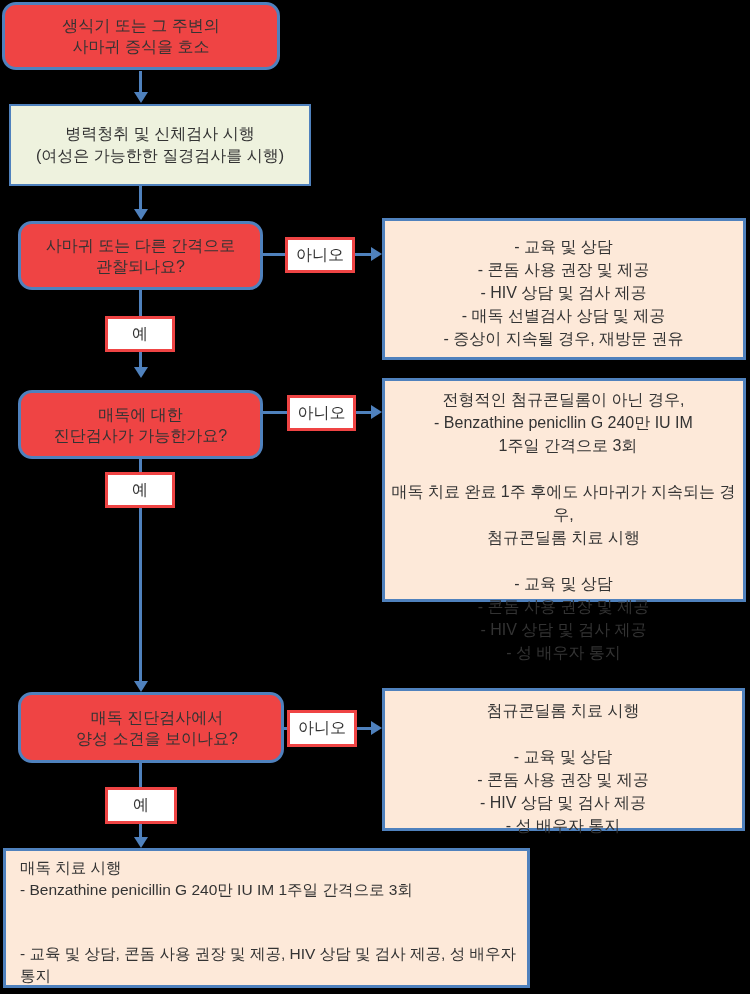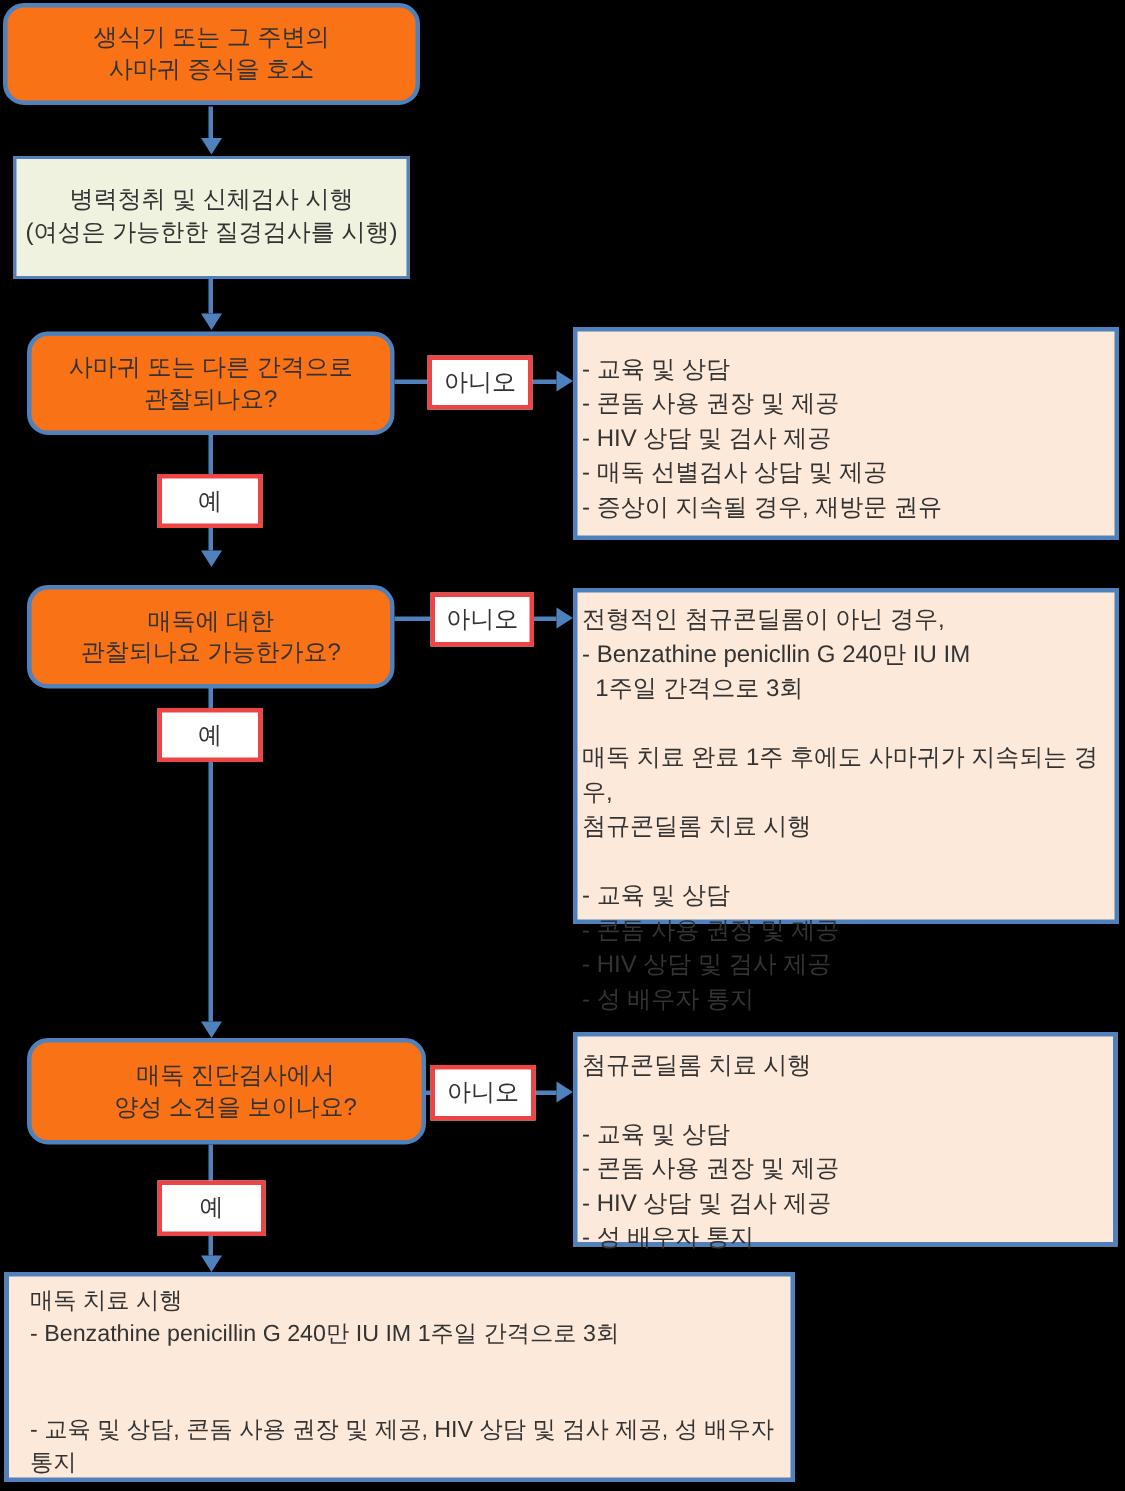"생식기 또는 그 주변의" .rounded { background: #f97316 -> #ef4444 }
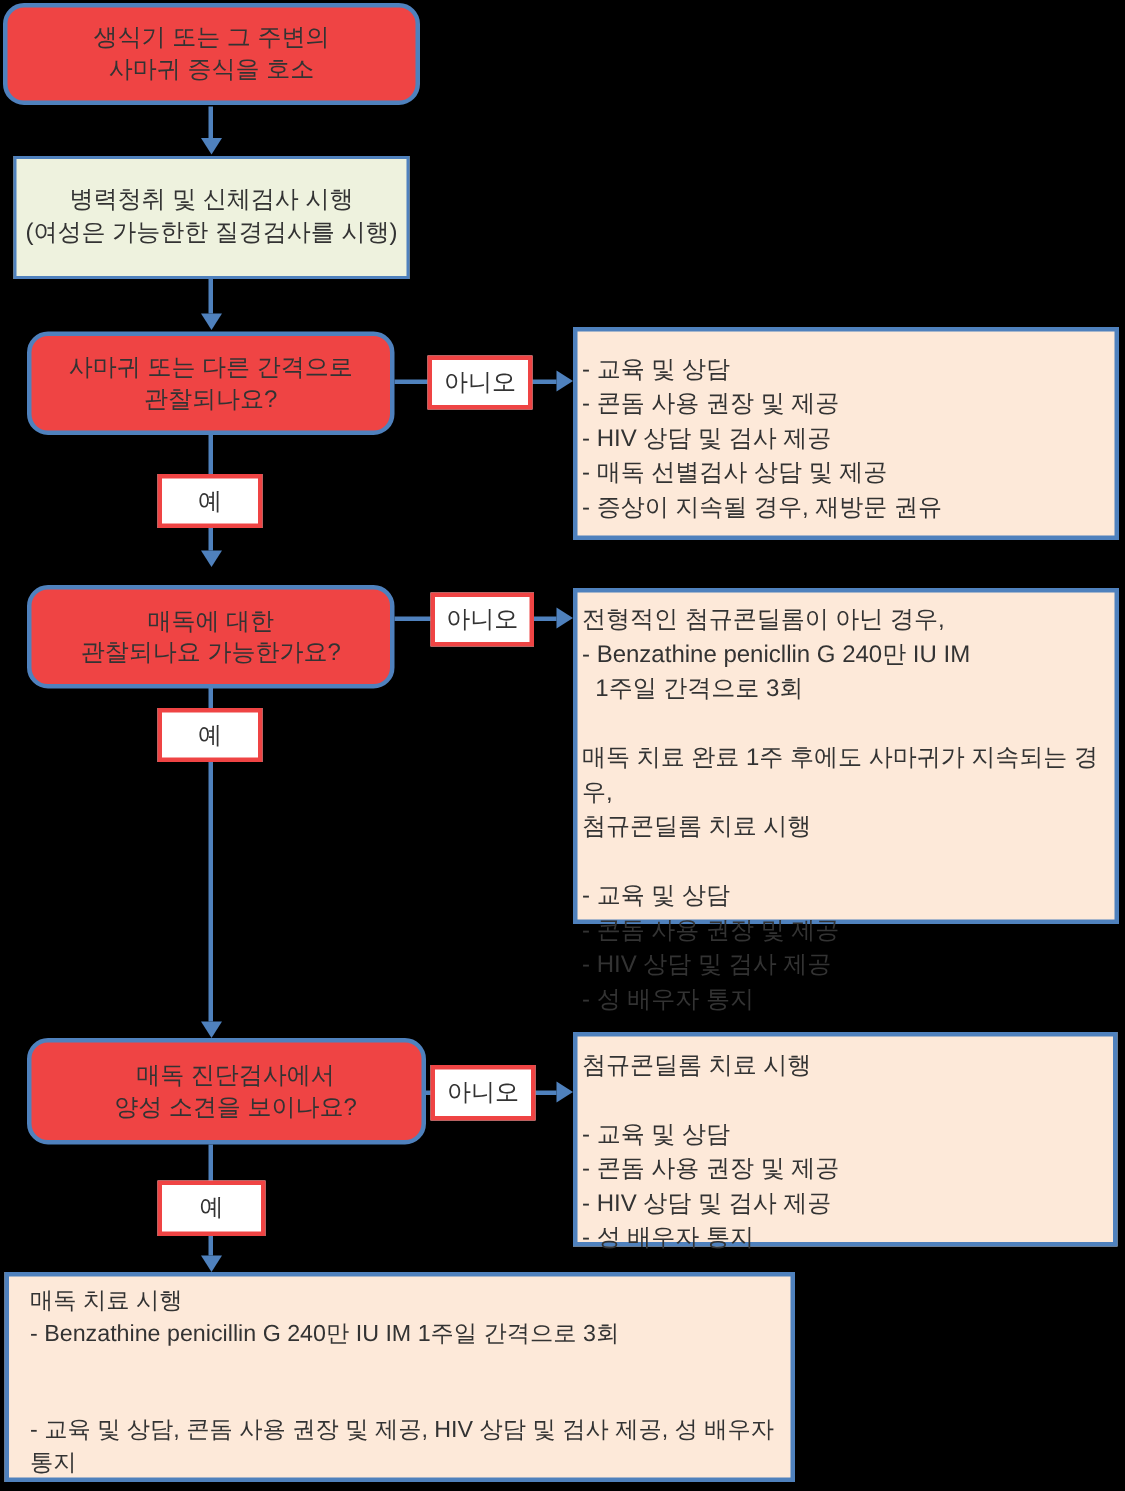"병력청취 및 신체검사 시행" div.box { width: 264px -> 302px }
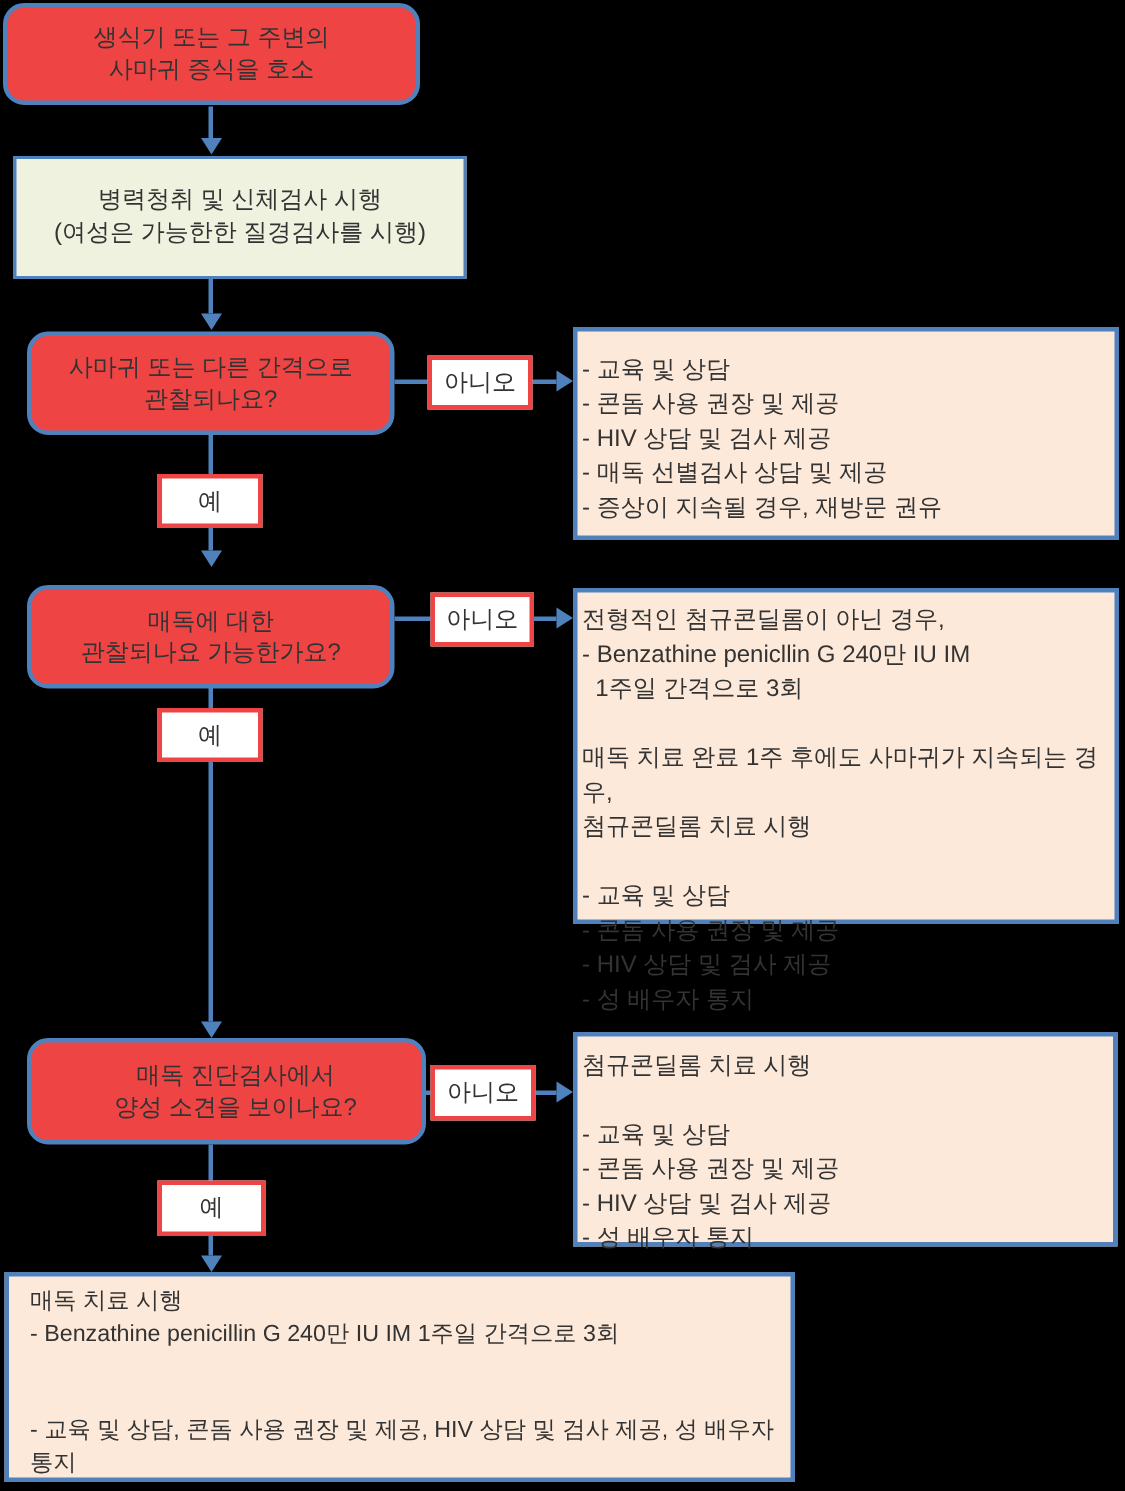"- 교육 및 상담" .result { text-align: none -> center }
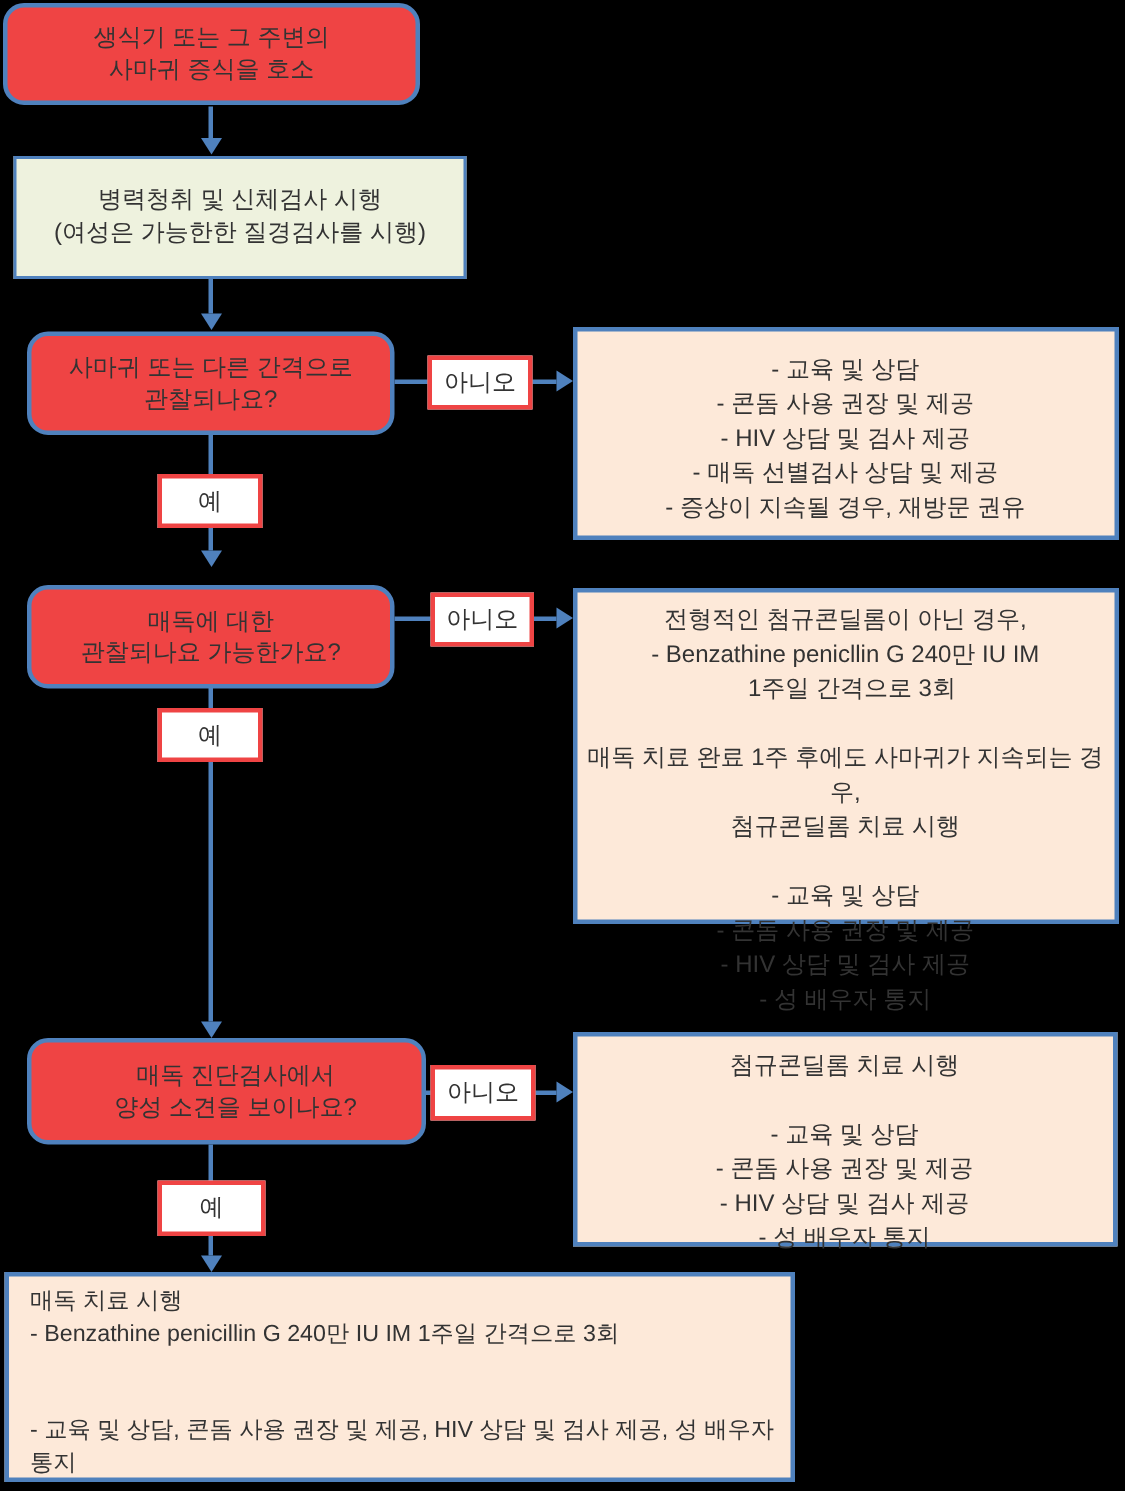"전형적인 첨규콘딜롬이 아닌 경우," div.box { top: 392px -> 378px }
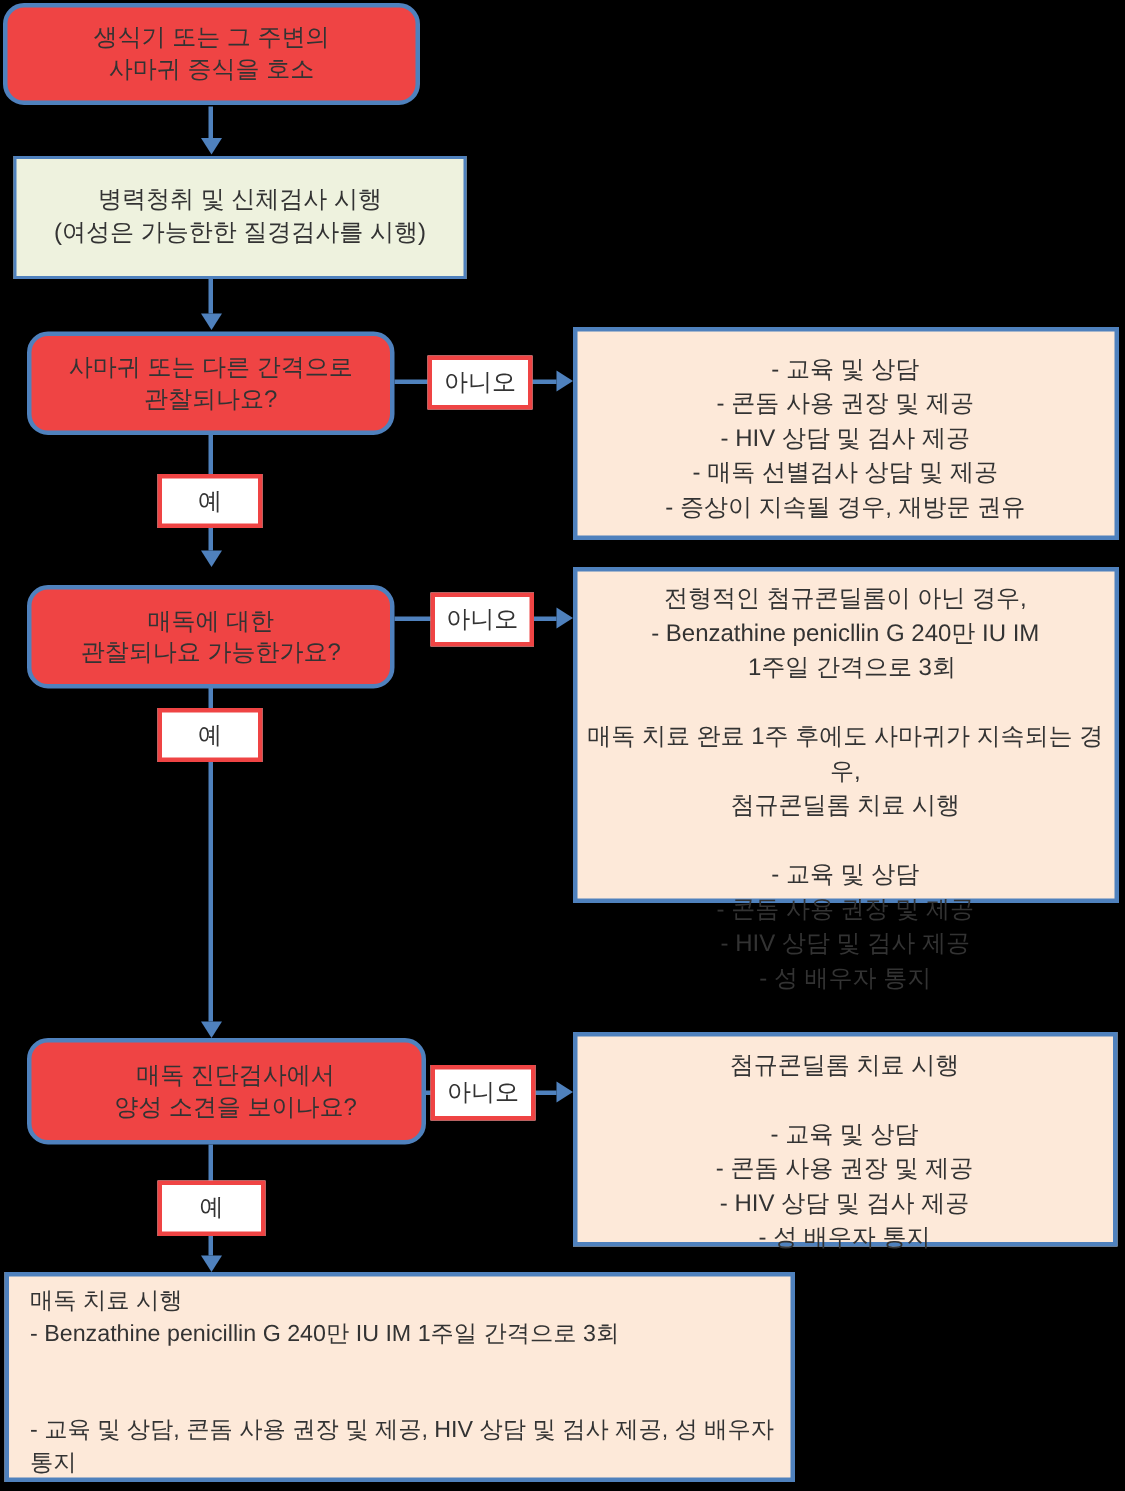"관찰되나요 가능한가요?" div.ln { text: 관찰되나요 -> 진단검사가 }
